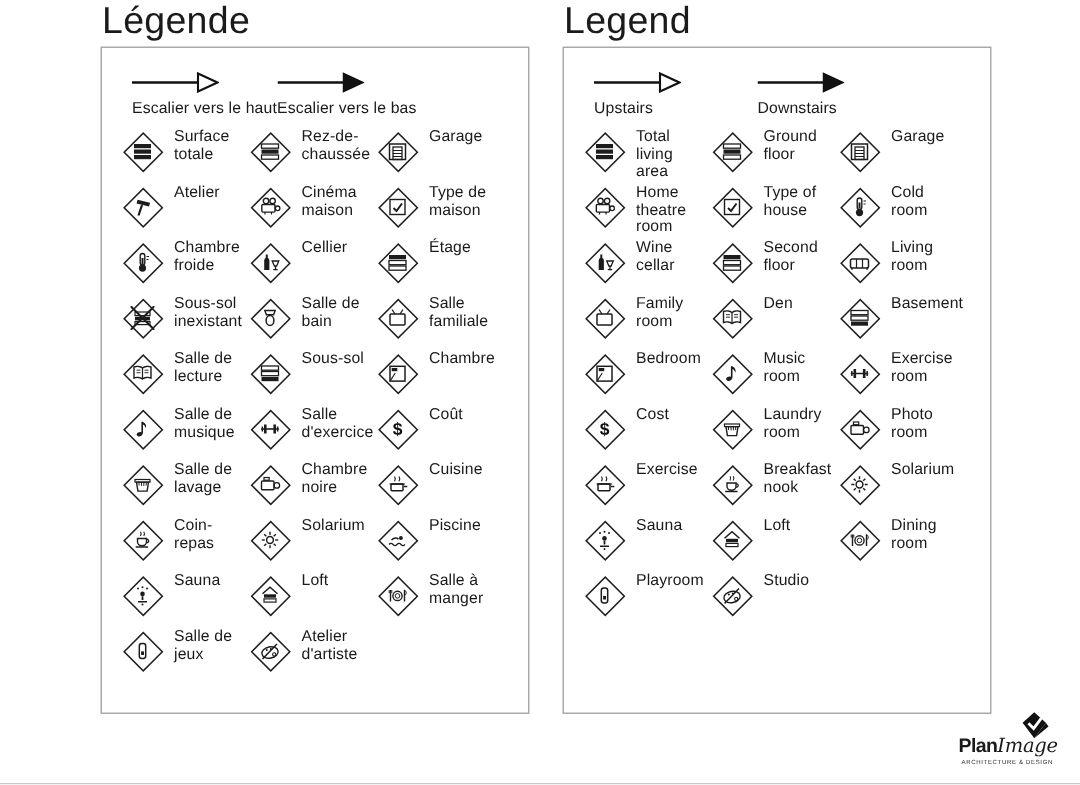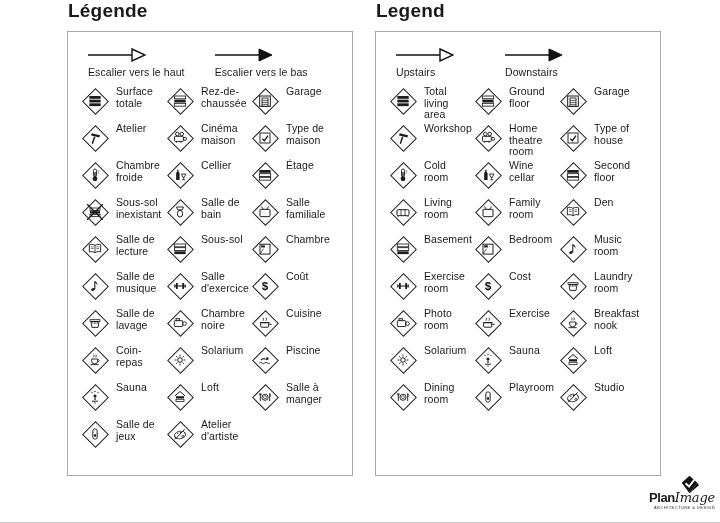"Légende" .title { font-size: 19px -> 25px; font-weight: bold -> normal }
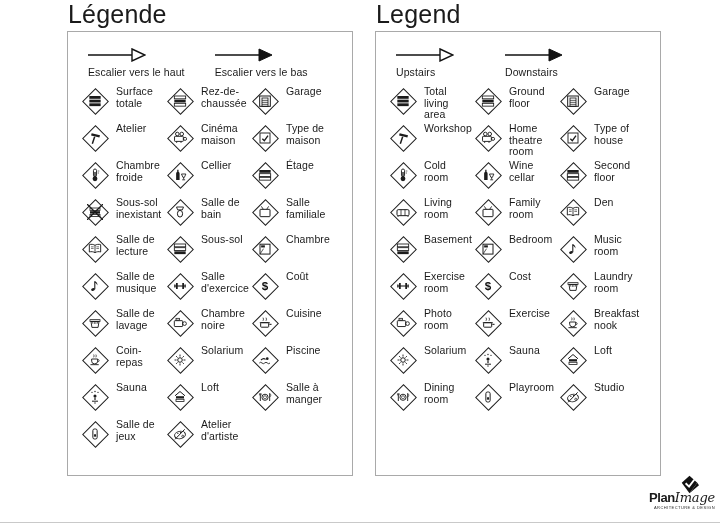"Escalier vers le haut" .arrows { gap: 30px -> none }
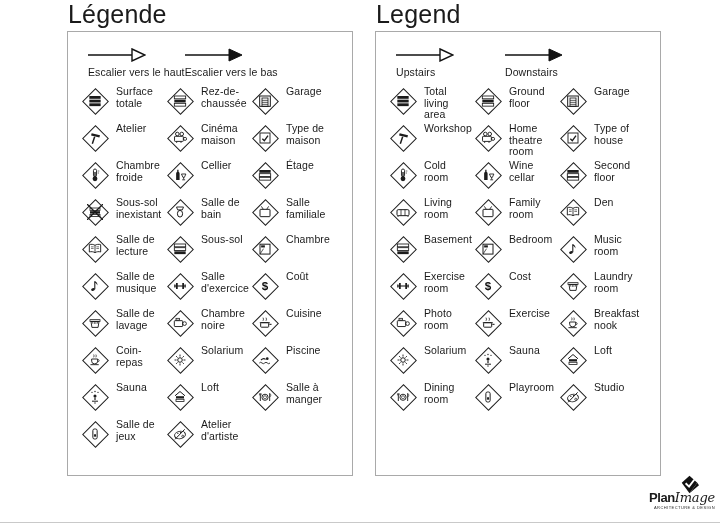"Workshop" div.cell { html: <div> <span> <span></span> <svg> <use></use> </svg> </span> <span>Workshop</span> </div> -> none }
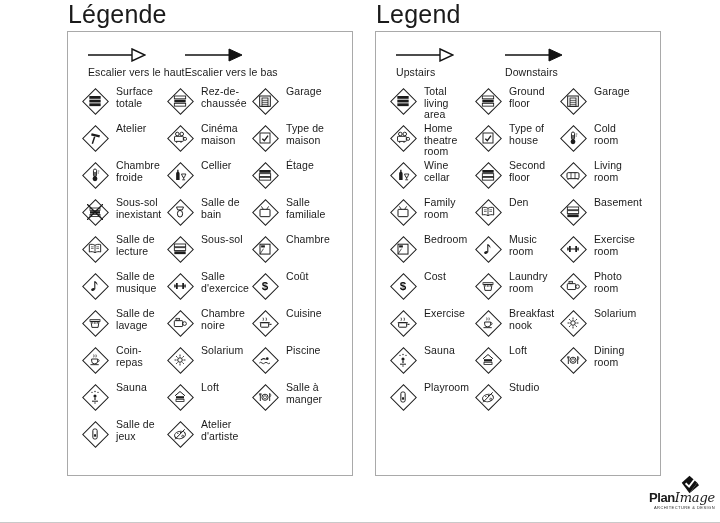"PlanImage" .logo { text-align: right -> left }
